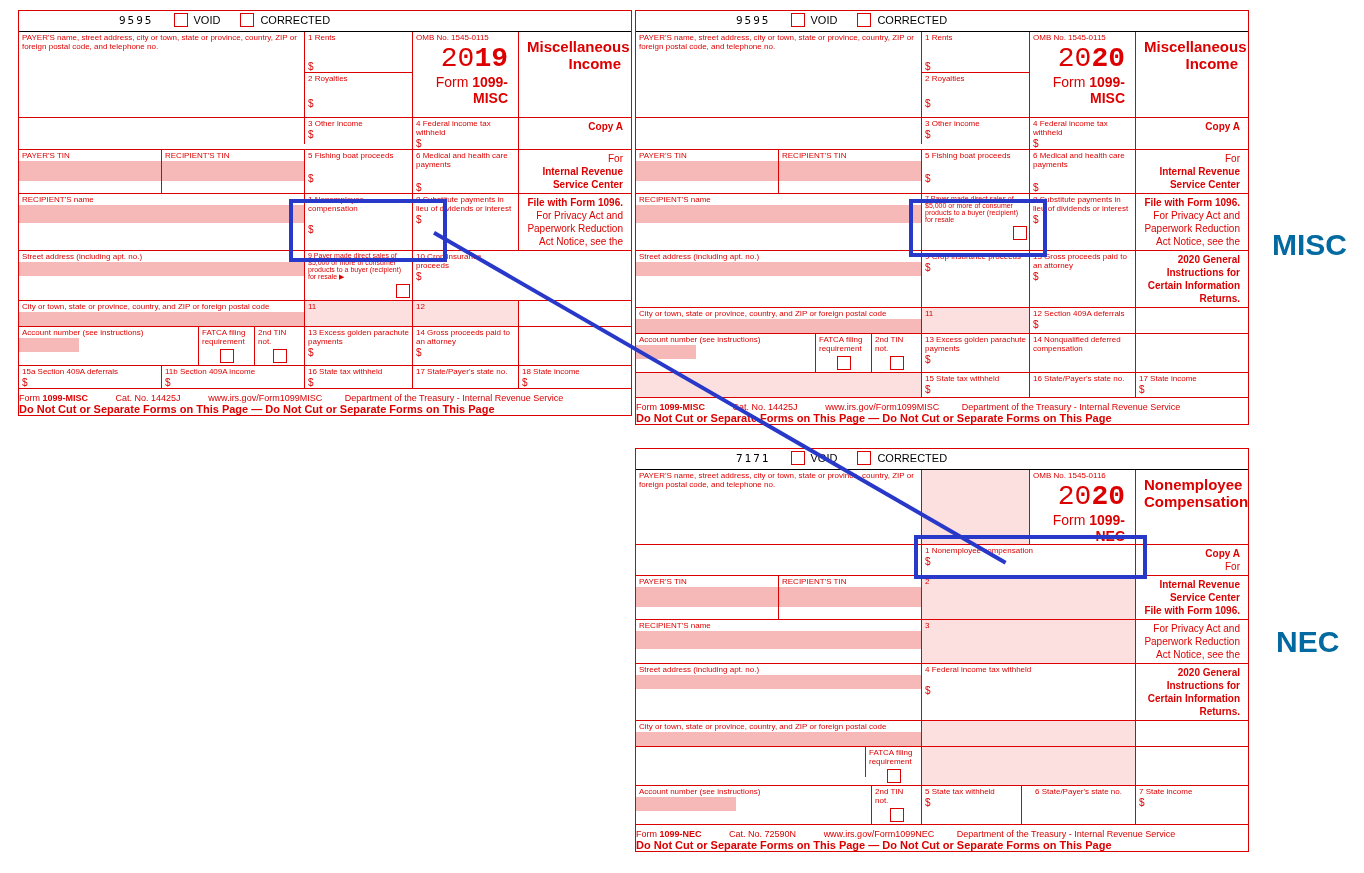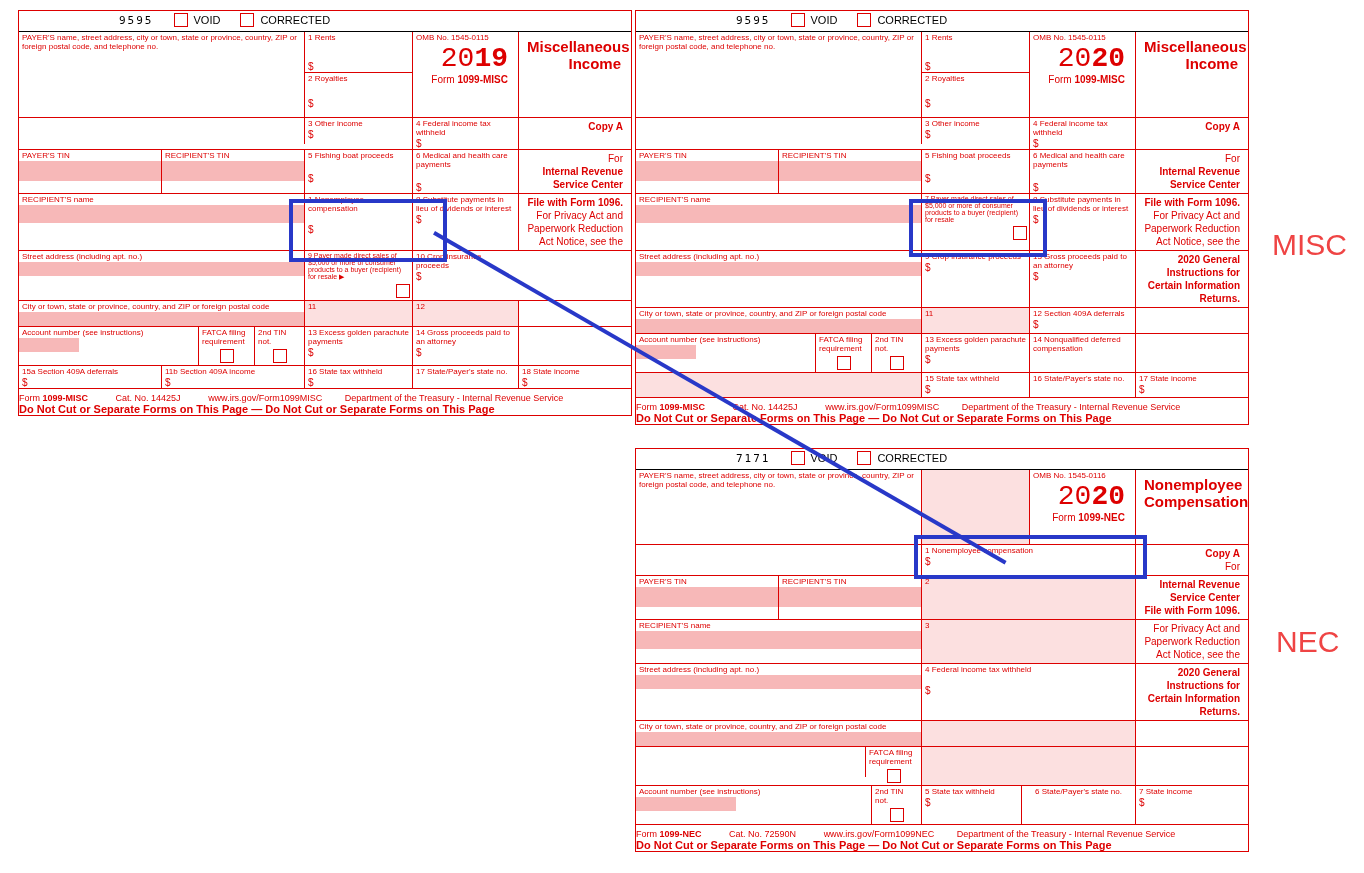"Form 1099-MISC" .form-code { font-size: 10px -> 14px }
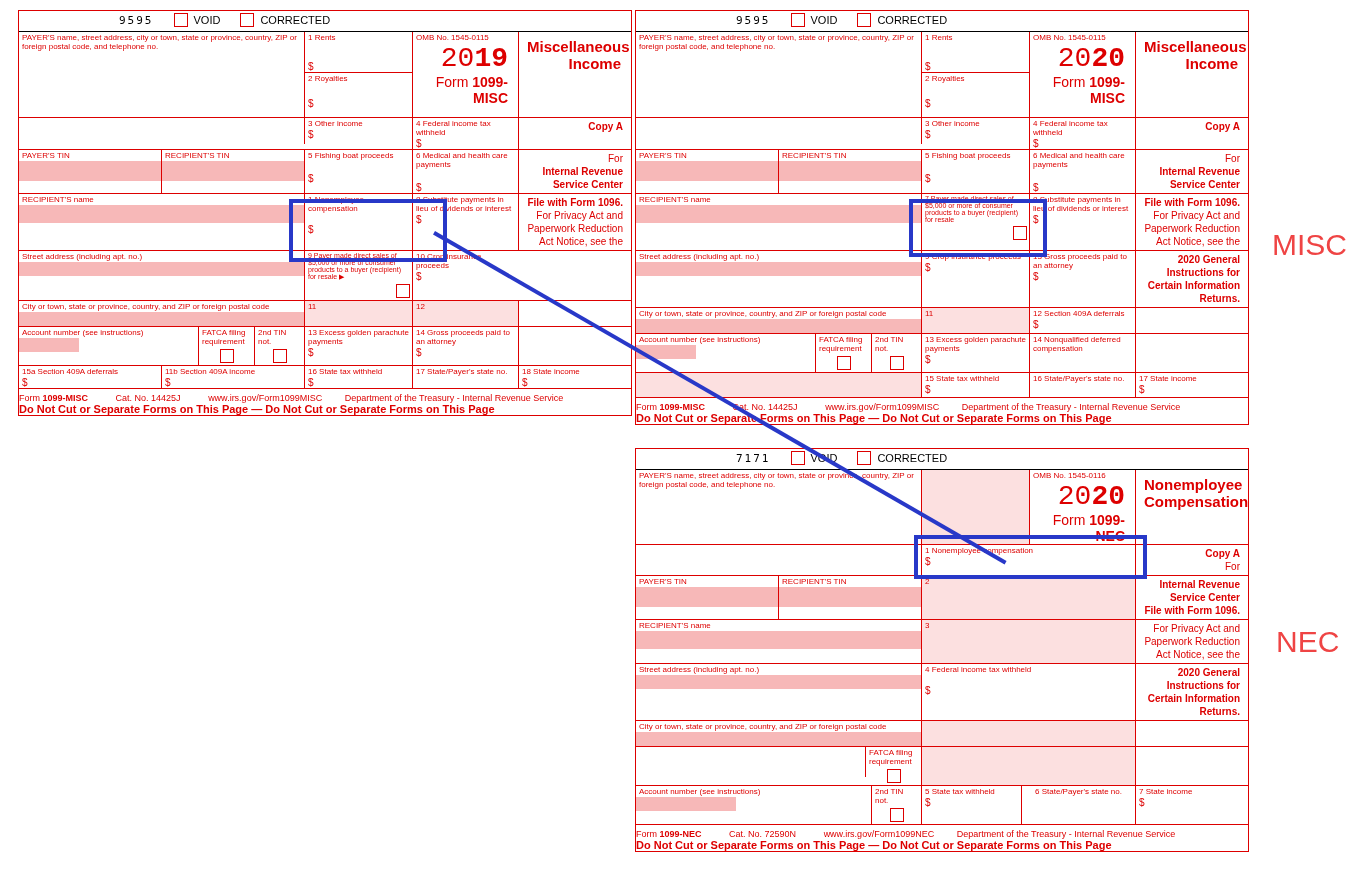"MISC" .big-label { color: #ef4444 -> #0369a1; font-weight: normal -> bold }
